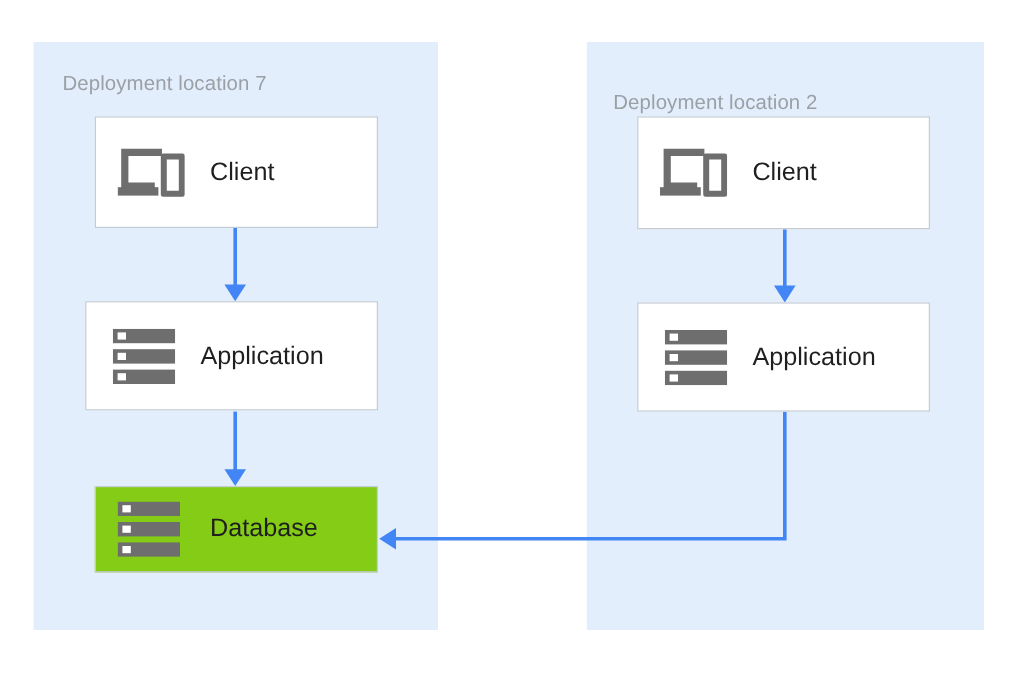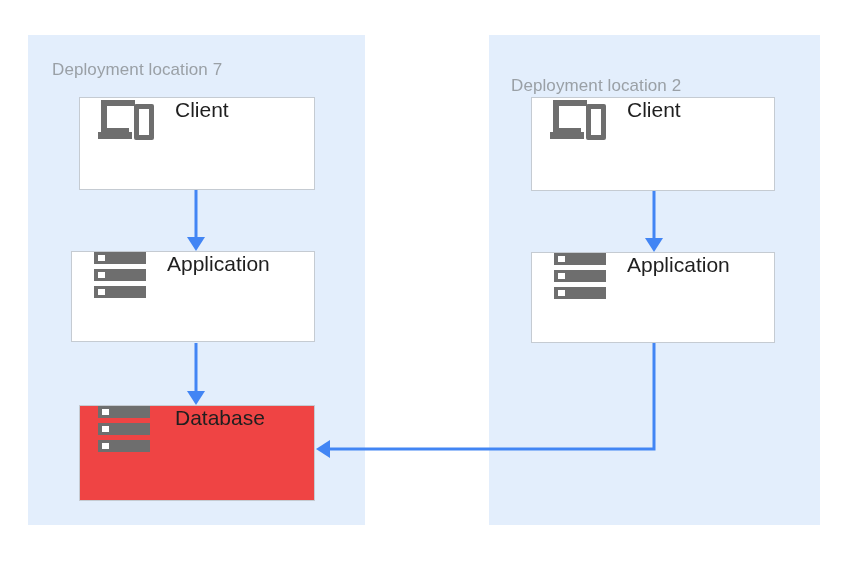"Client" .node { align-items: flex-start -> center }
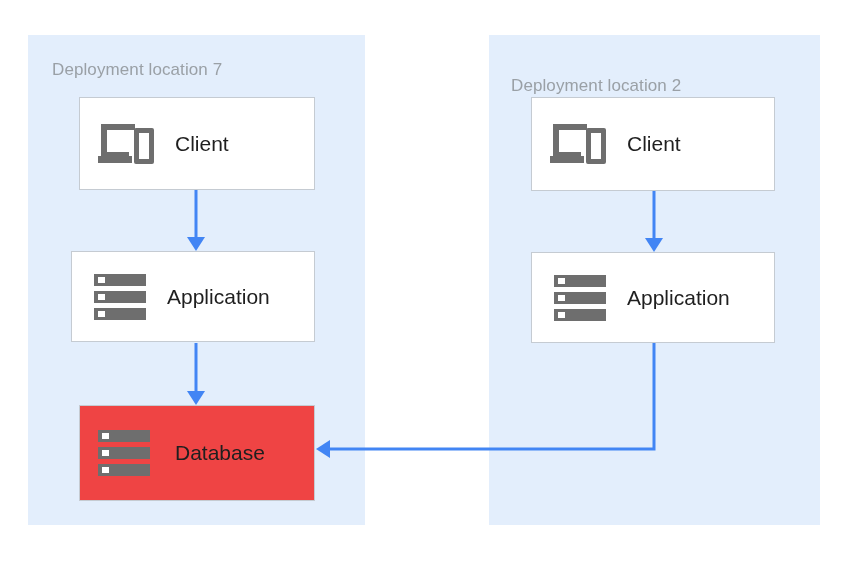"Database" div.node { background: #ef4444 -> #84cc16; height: 96px -> 72px }
